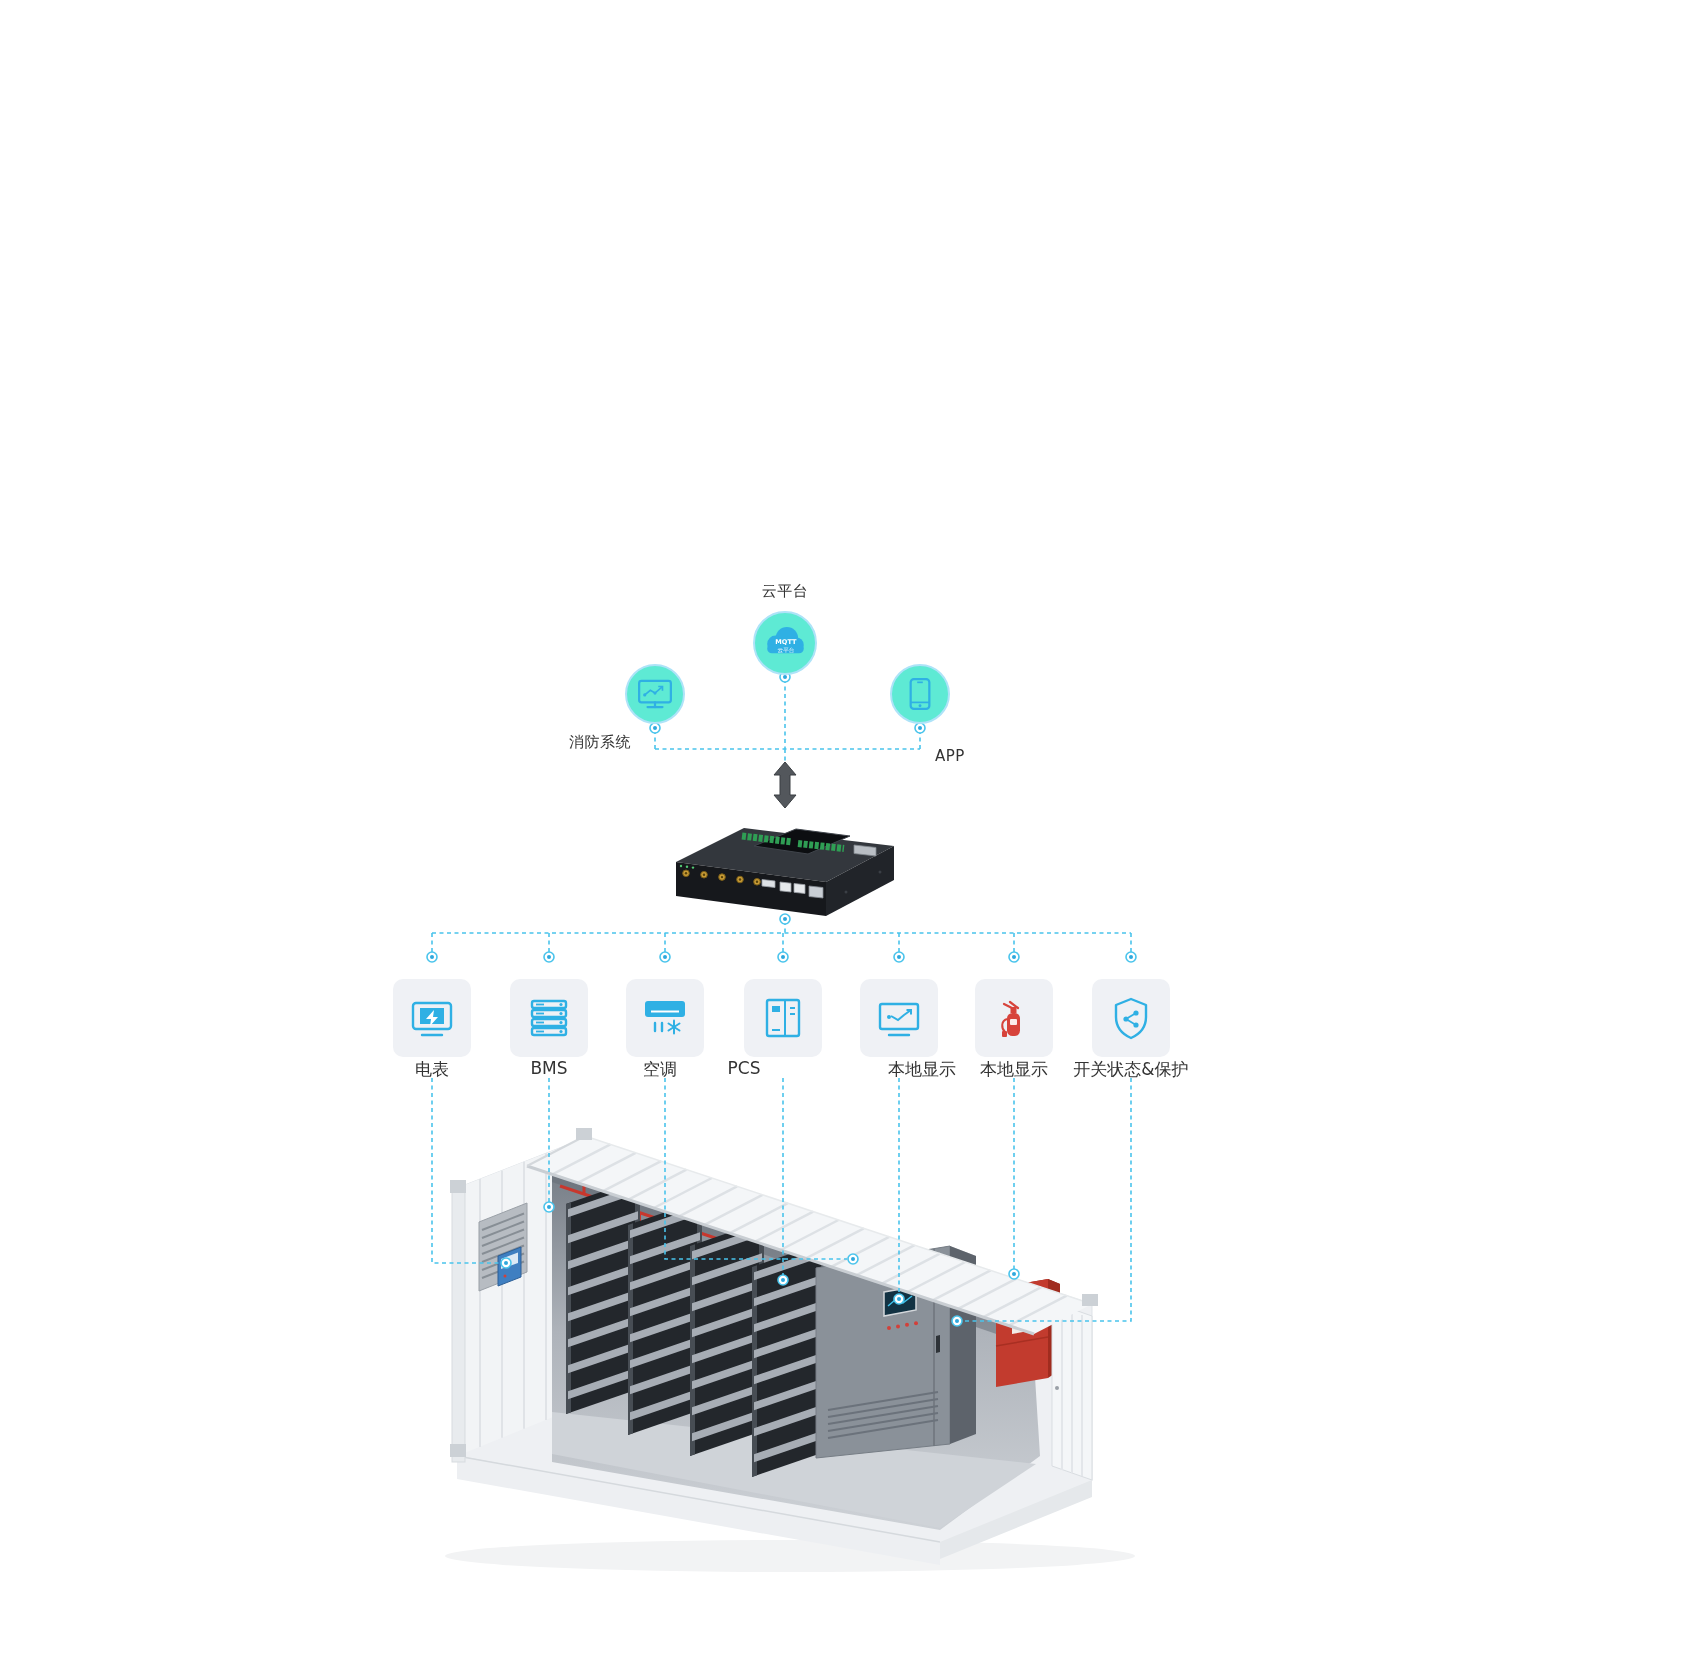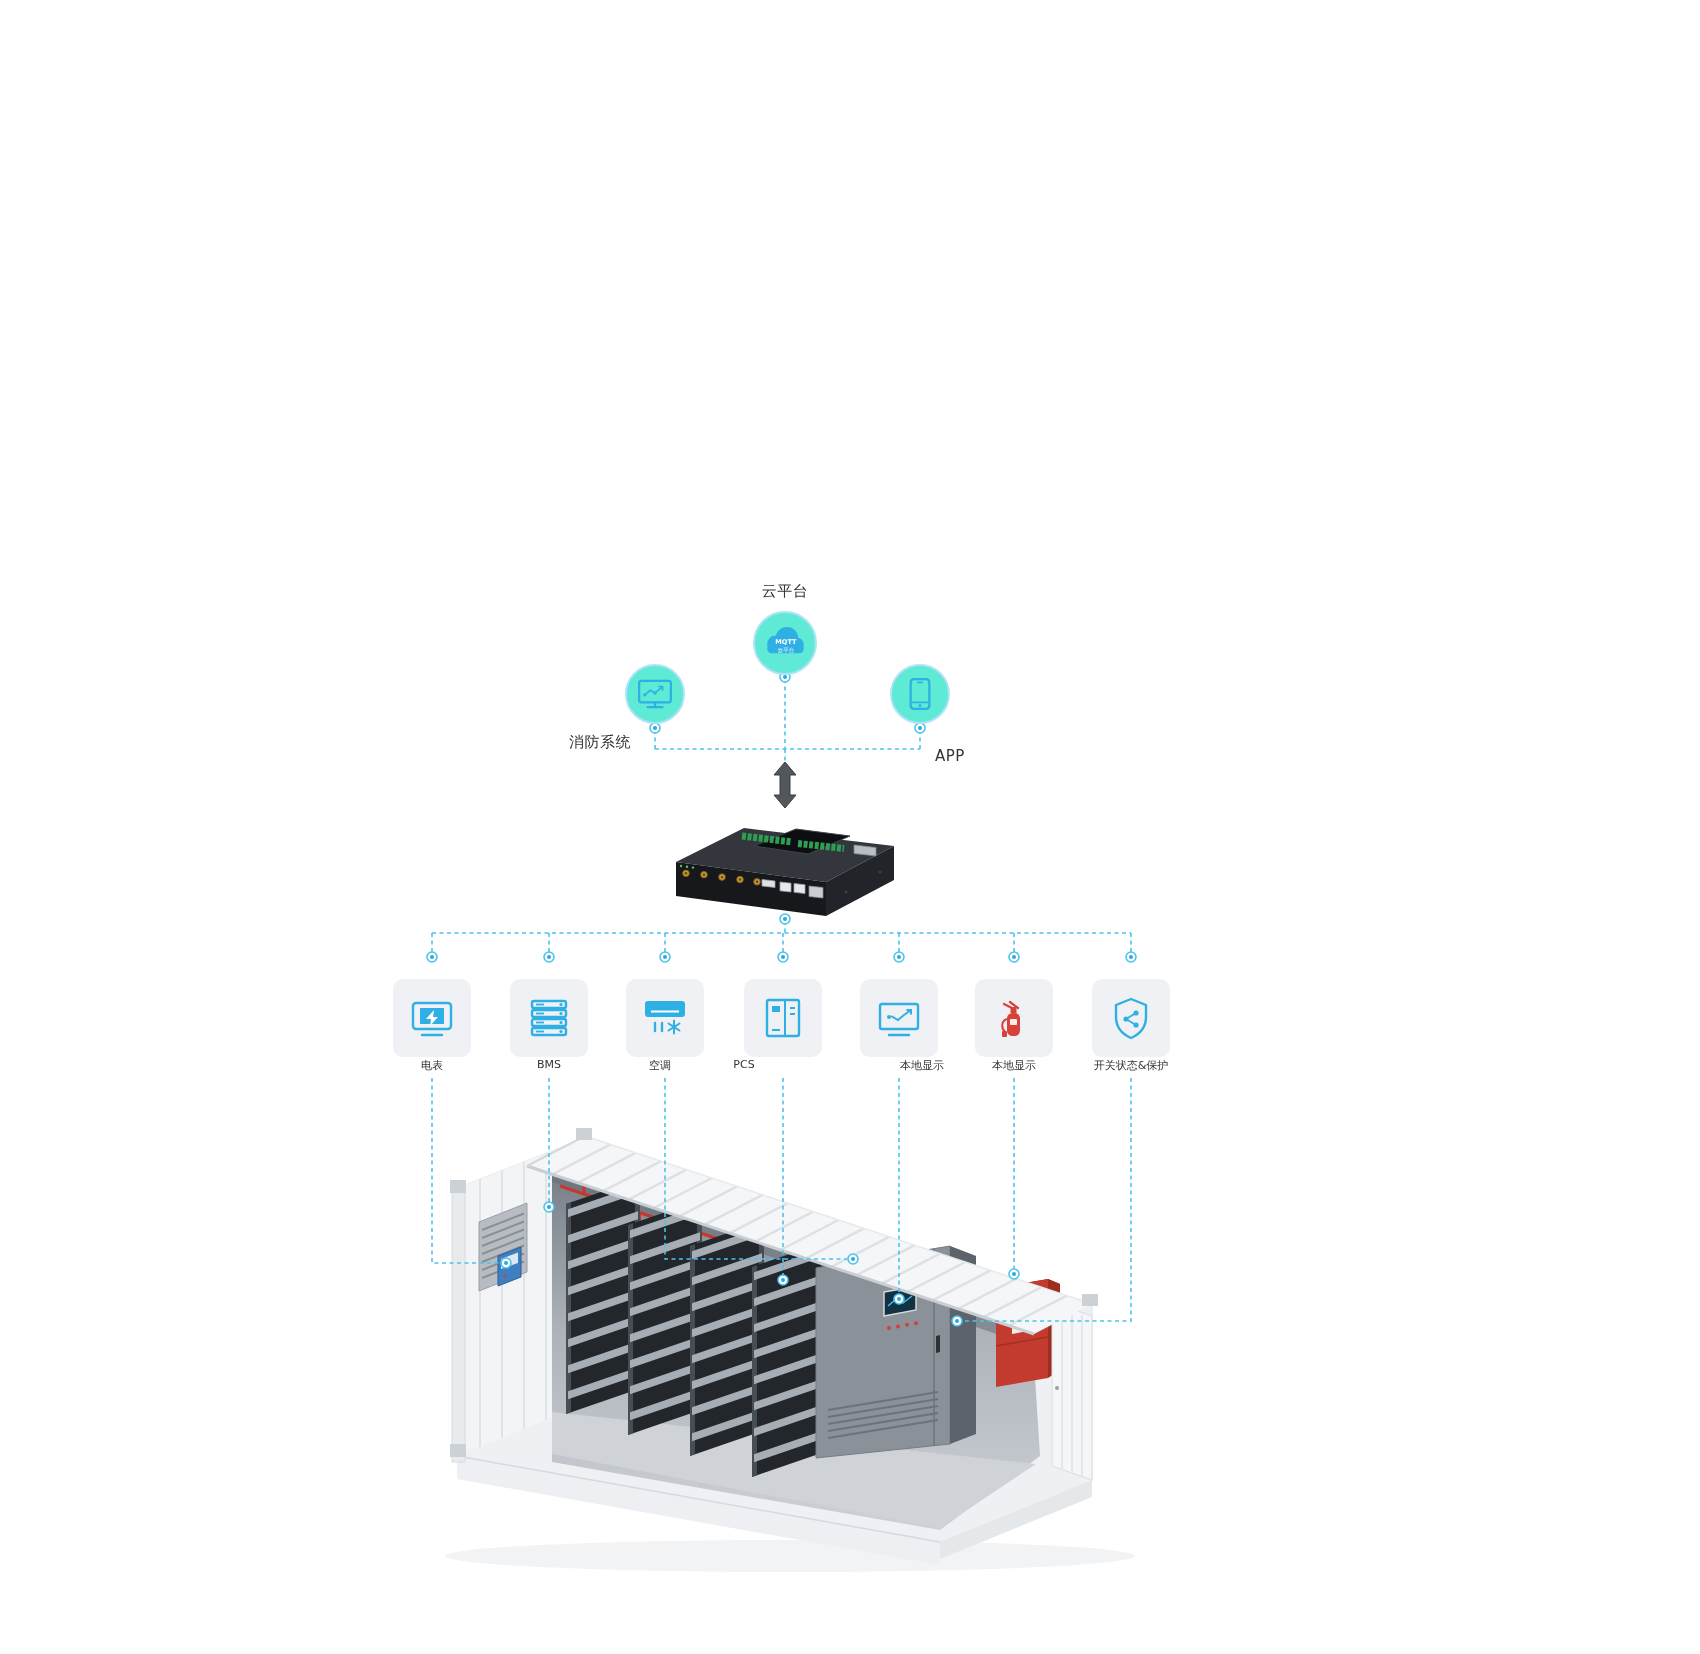"电表" .dev-lbl { font-size: 11px -> 17px }
